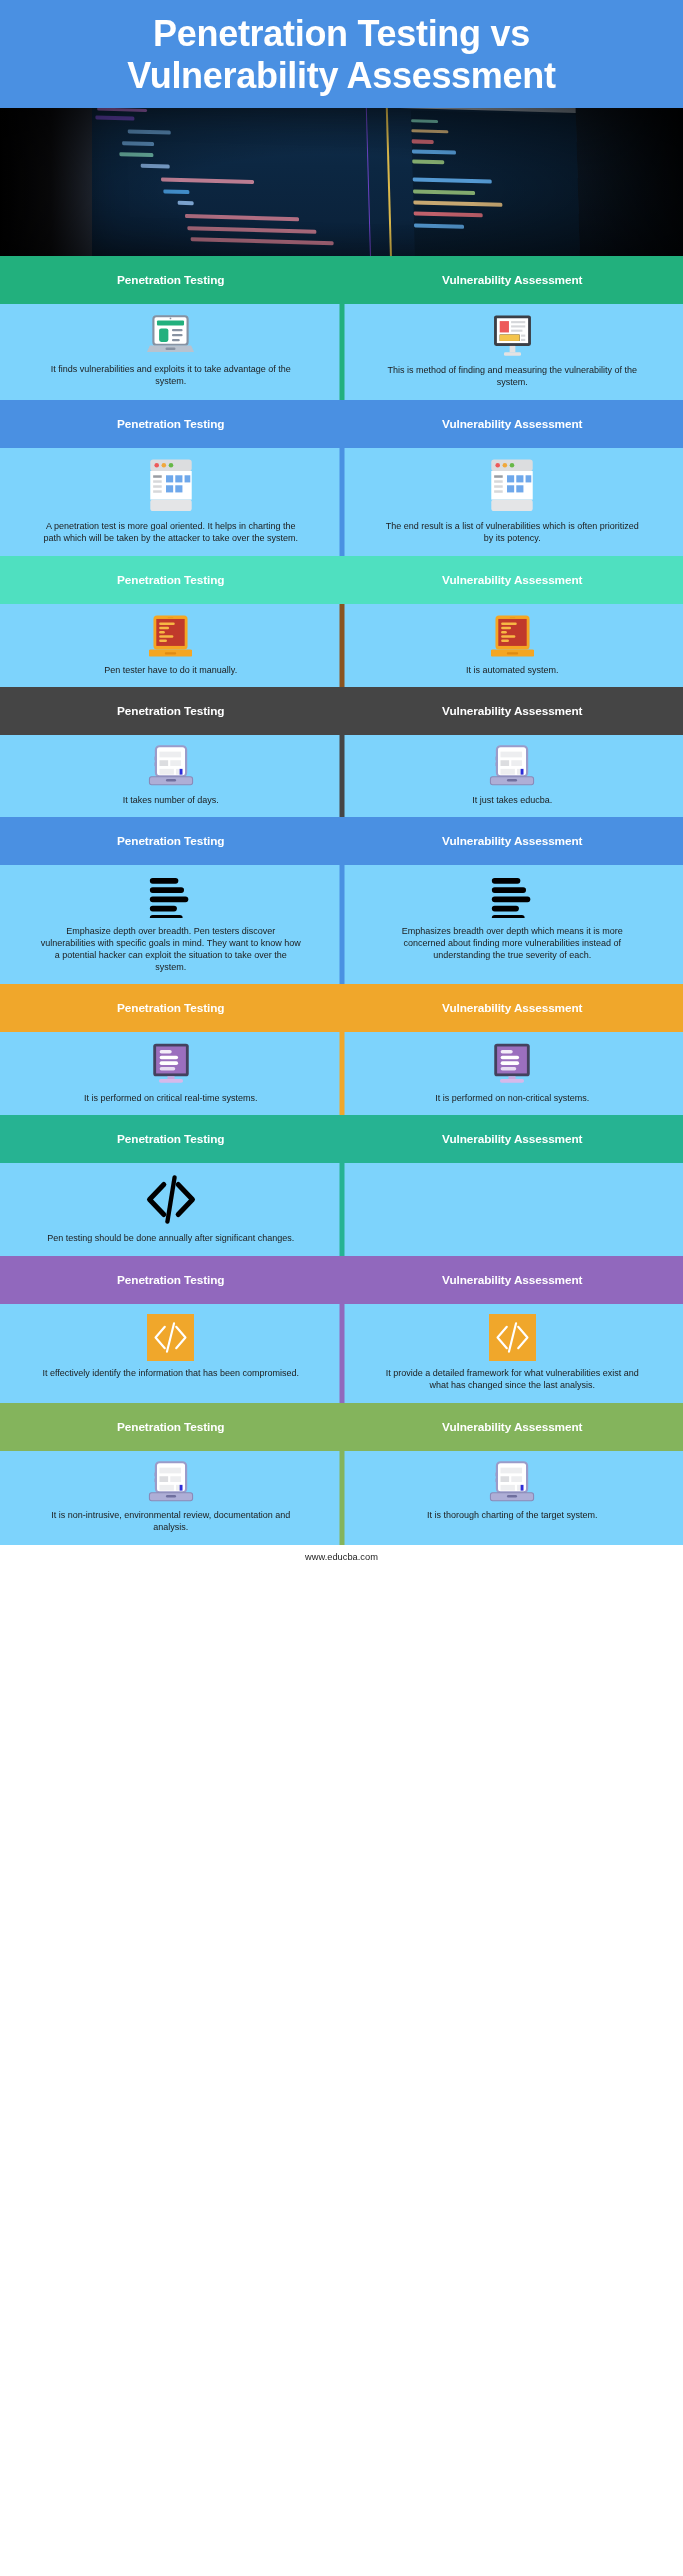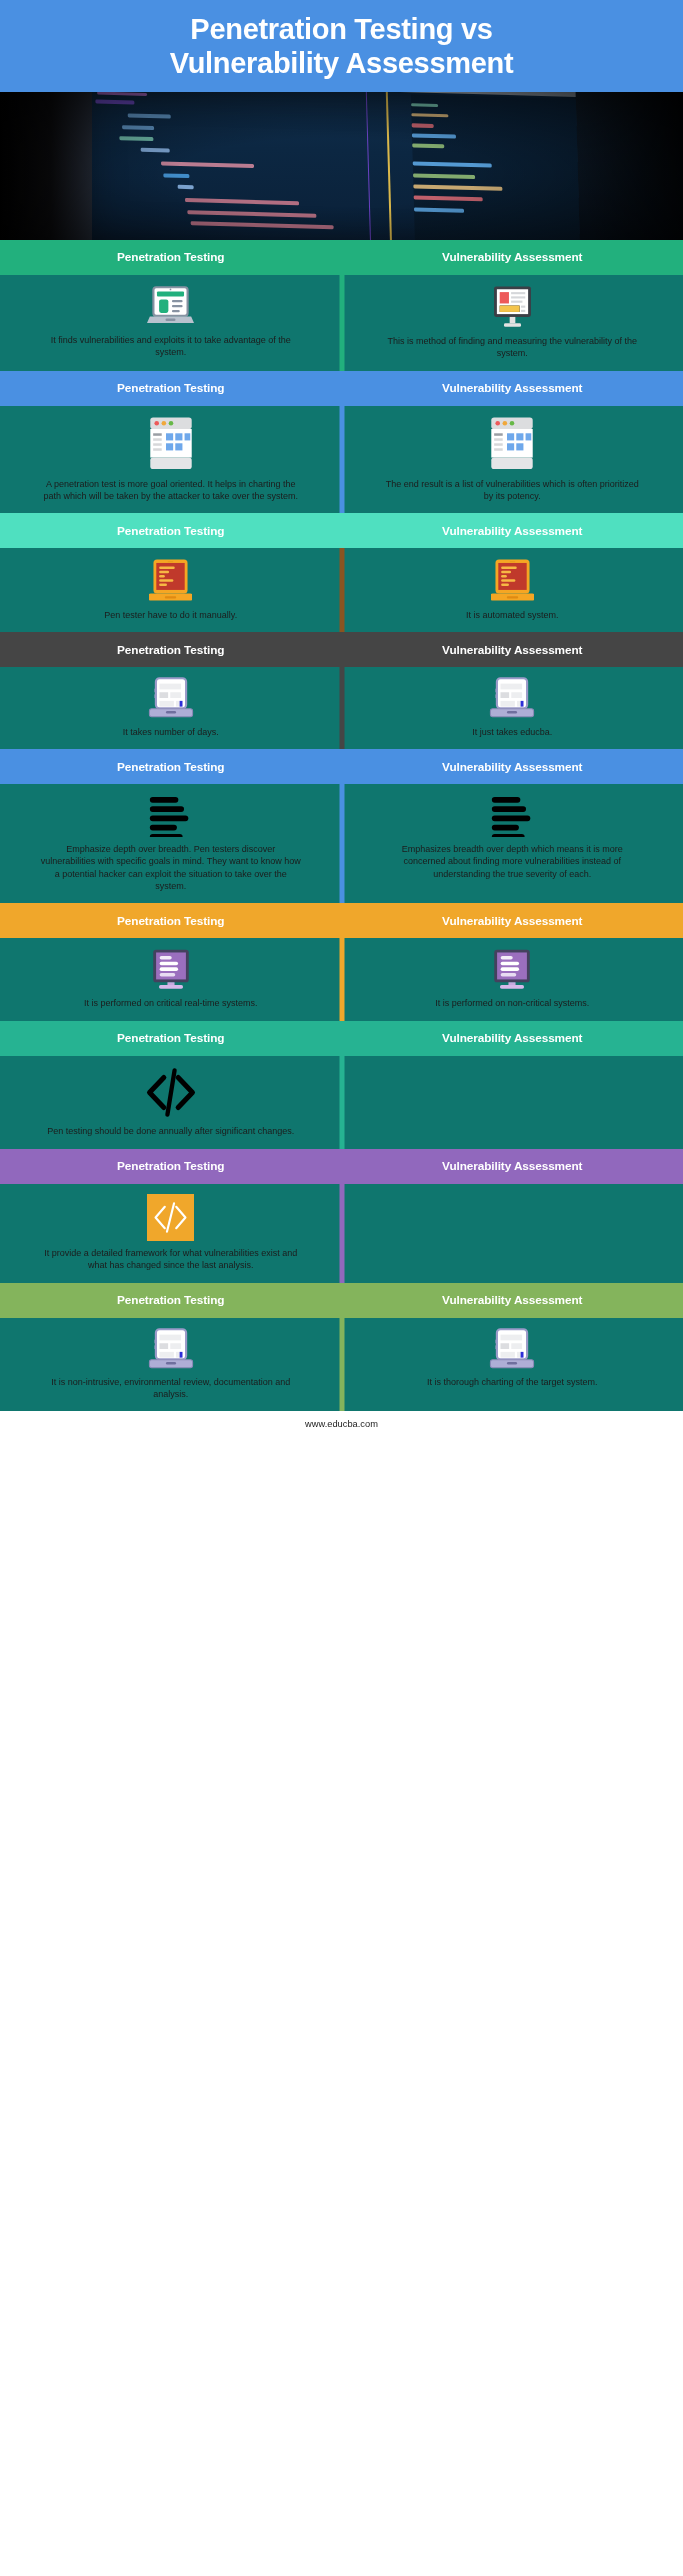"Penetration Testing vs" .title-band h1 { font-size: 29px -> 36px }
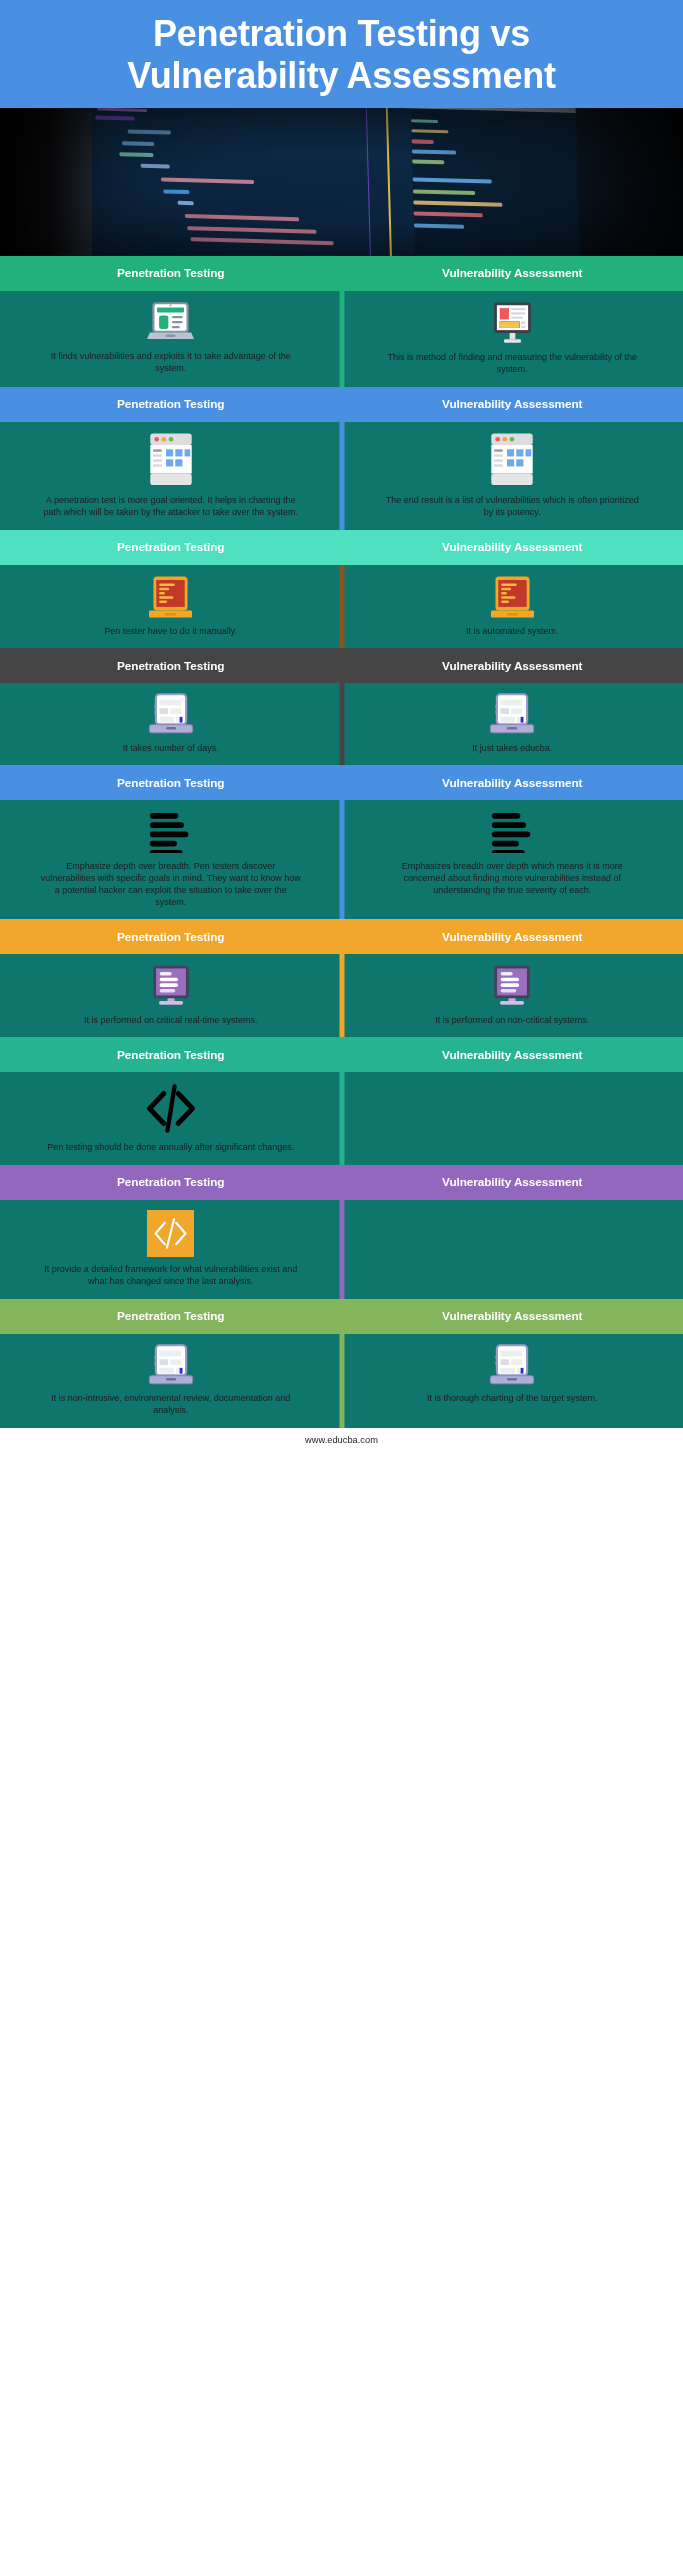"Penetration Testing" .sec-head { height: 35px -> 48px }
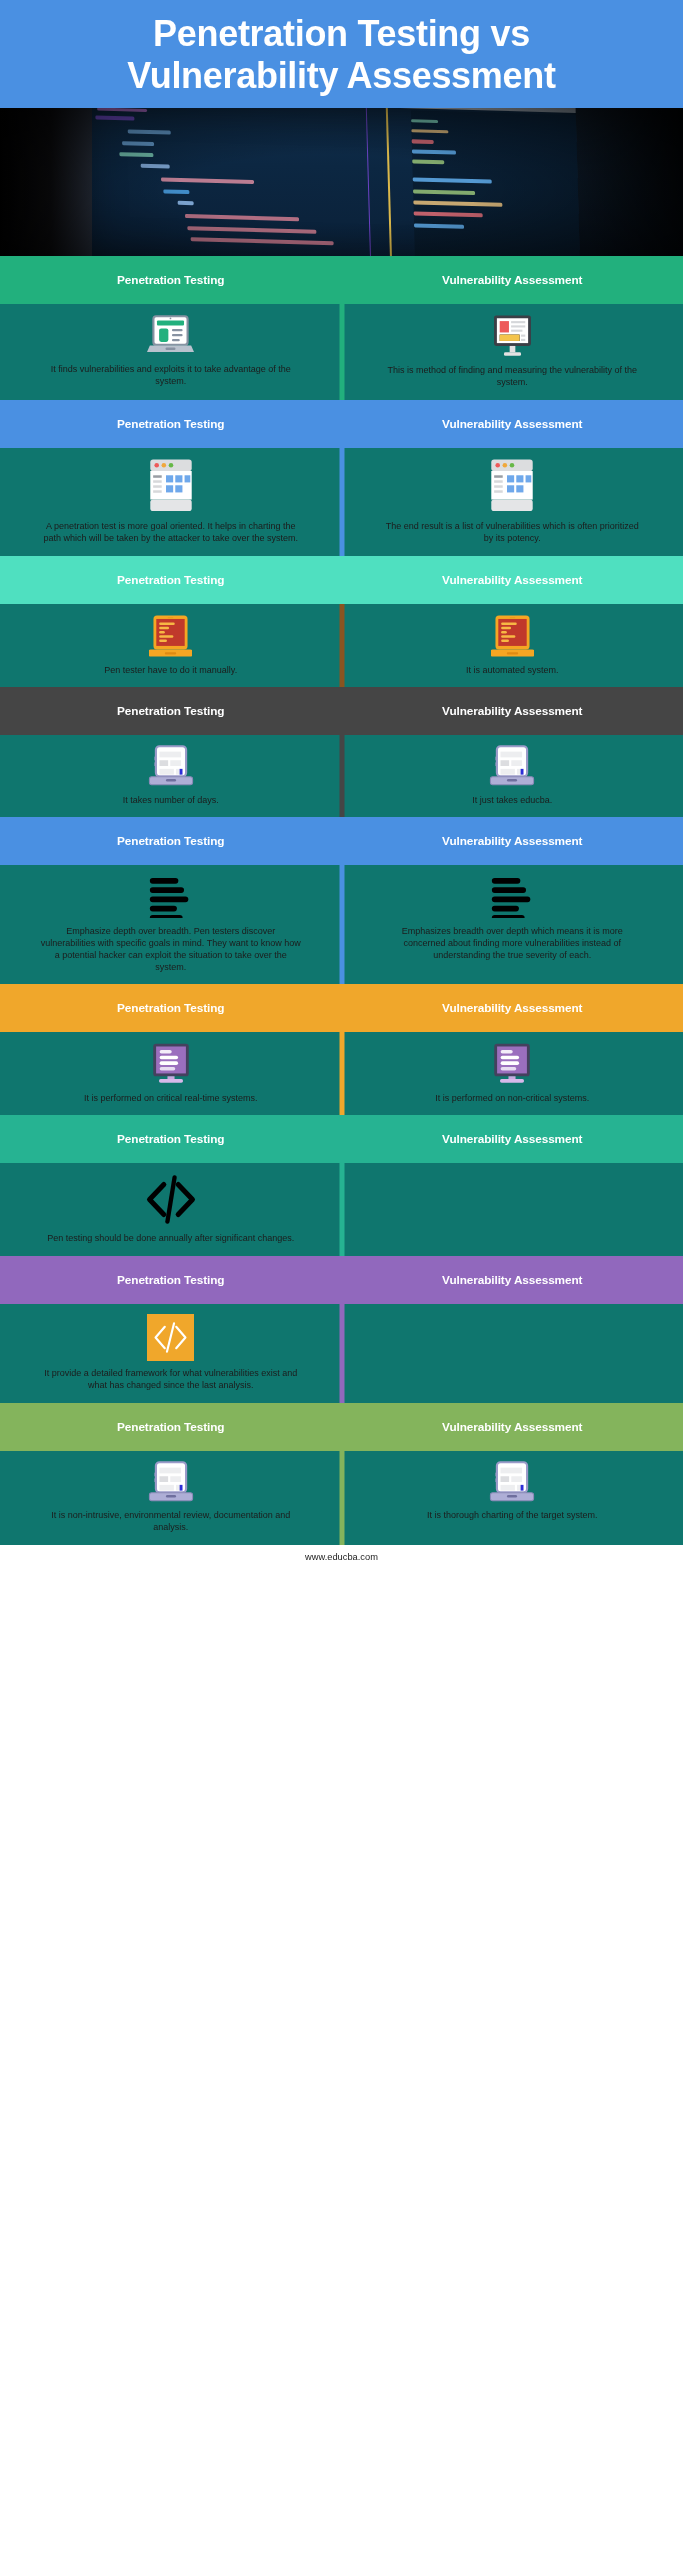"It finds vulnerabilities and exploits" .sec-body { background: #0f766e -> #7dd3fc }
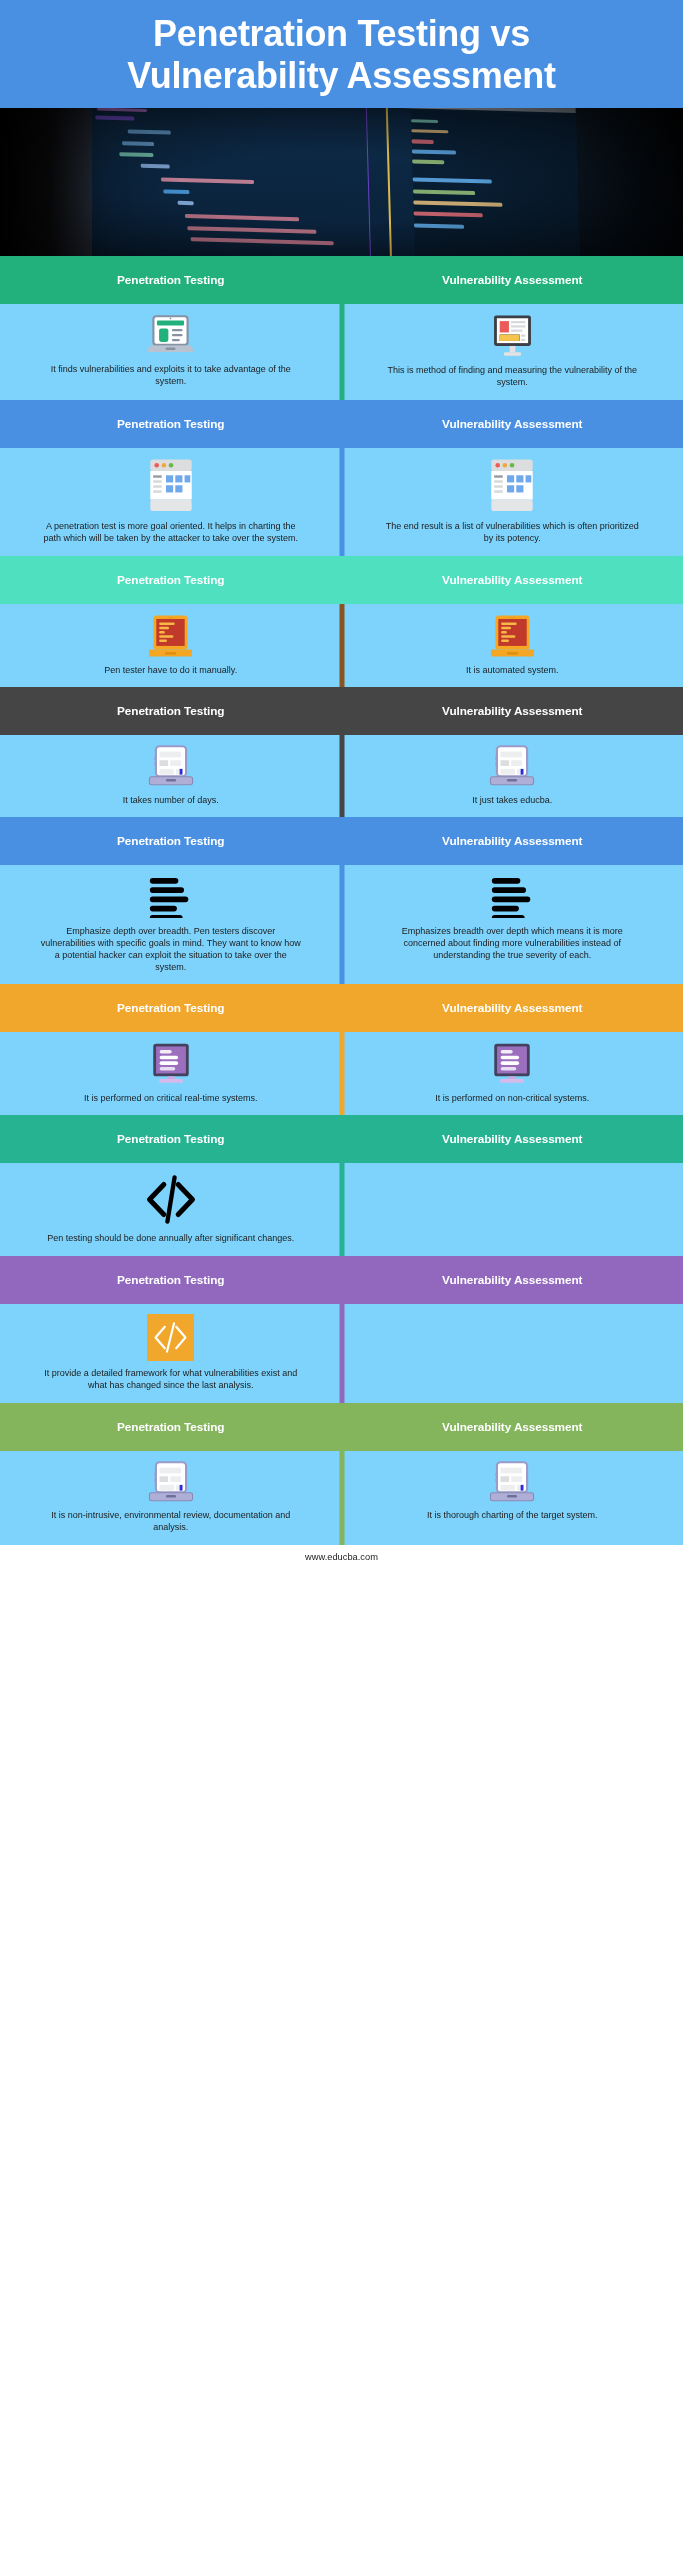"It effectively identify the information" div.col { html: none -> <div> <span> <svg> <rect></rect> <path></path> <path></path> <path></path> </svg> </span> <div>It effectively identify the information that has been compromised.</div> </div> }
